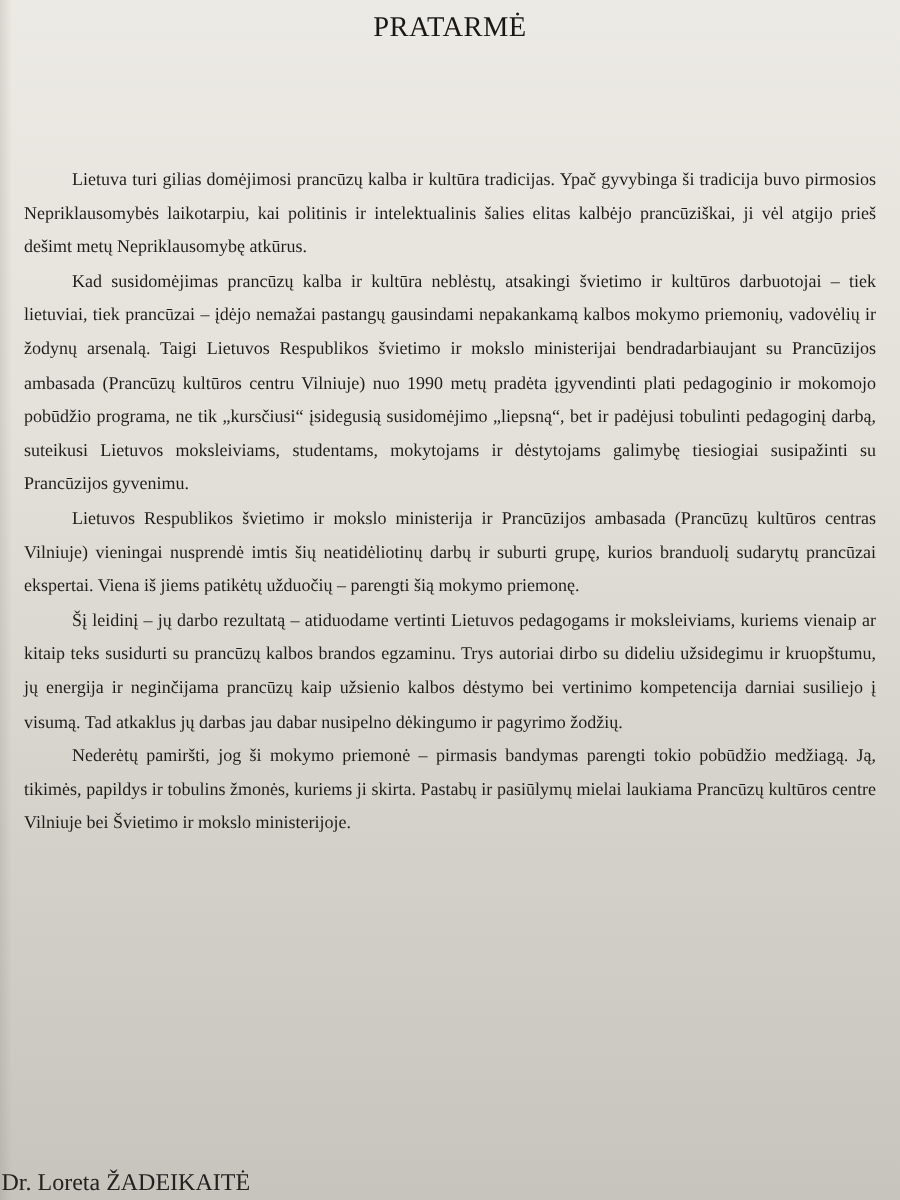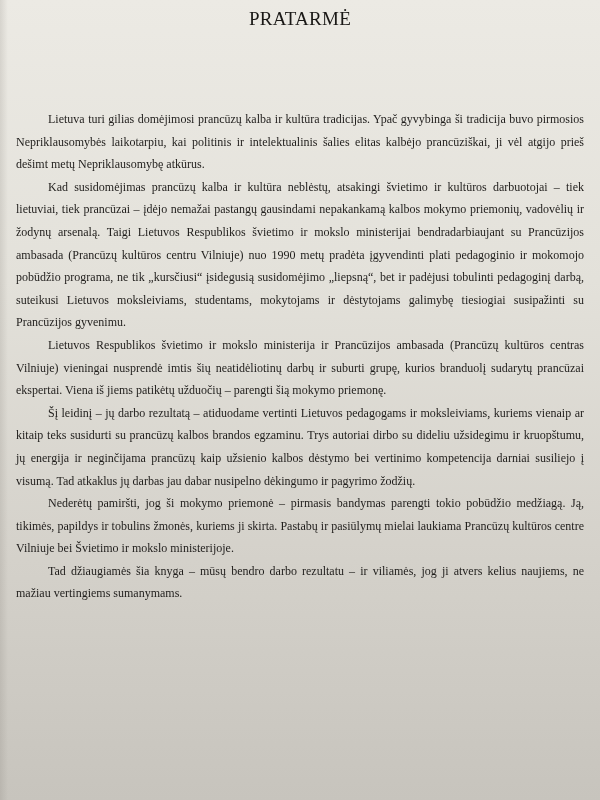"Tad džiaugiamės šia knyga –" p { html: <p>Tad džiaugiamės šia knyga – mūsų bendro darbo rezultatu – ir viliamės, jog ji atvers kelius naujiems, ne mažiau vertingiems sumanymams.</p> -> none }
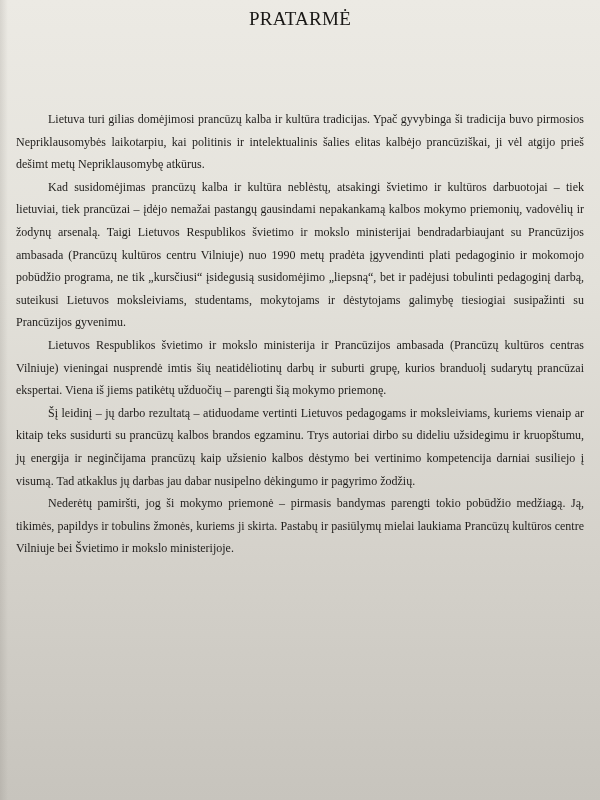"Dr. Loreta ŽADEIKAITĖ" div.signature { html: none -> <div>Dr. Loreta ŽADEIKAITĖ</div> }
